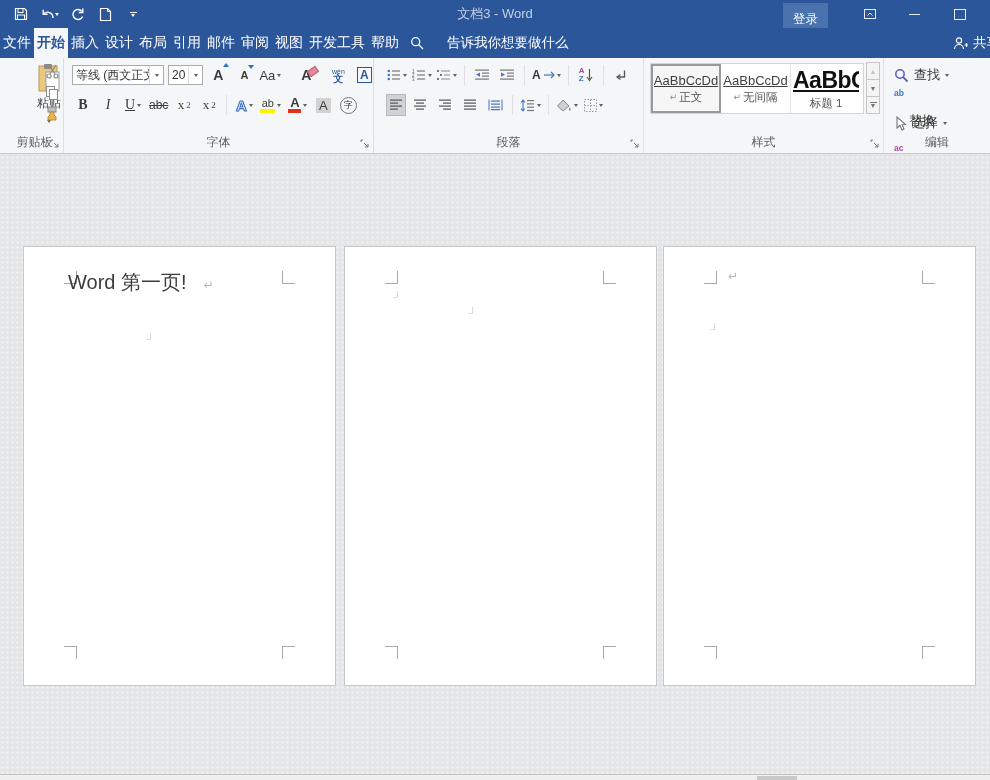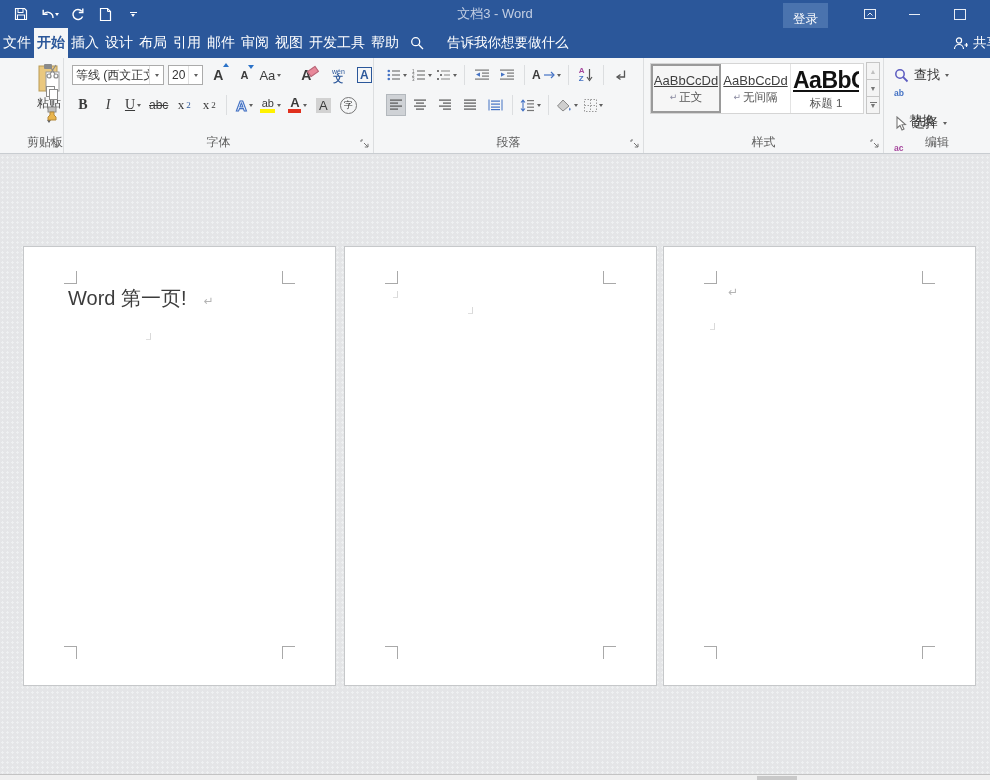"剪贴板" div.glabel { text-align: right -> center }
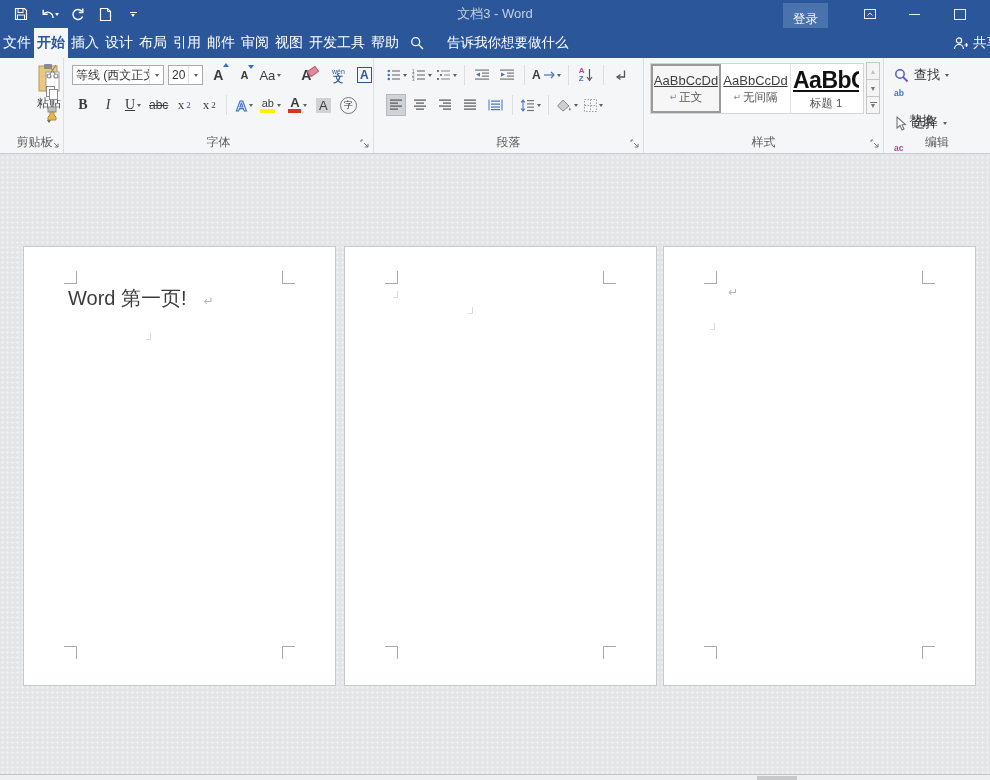"Word 第一页!" .page-text { top: 38px -> 22px }
